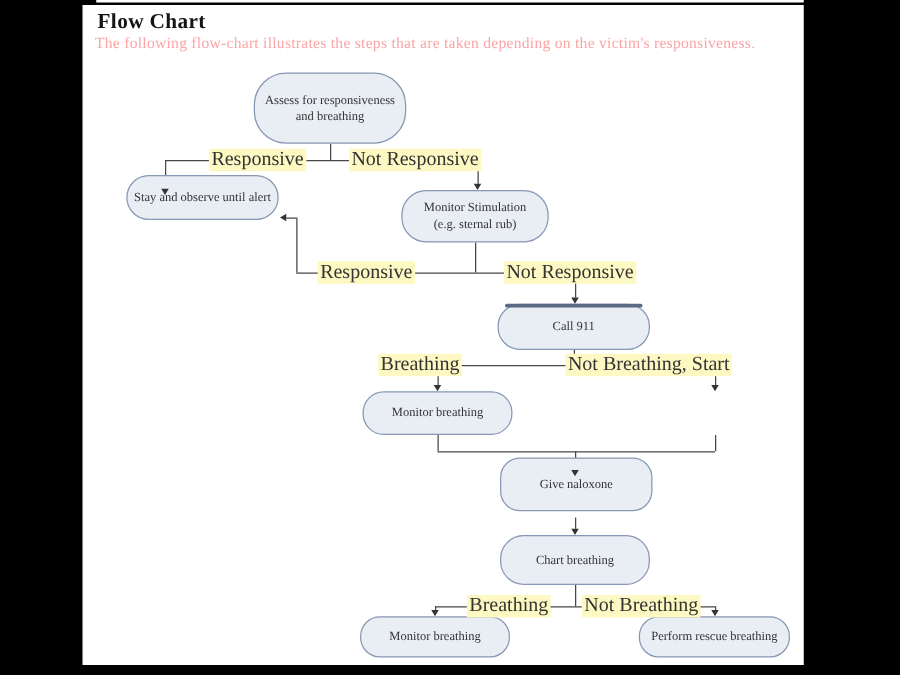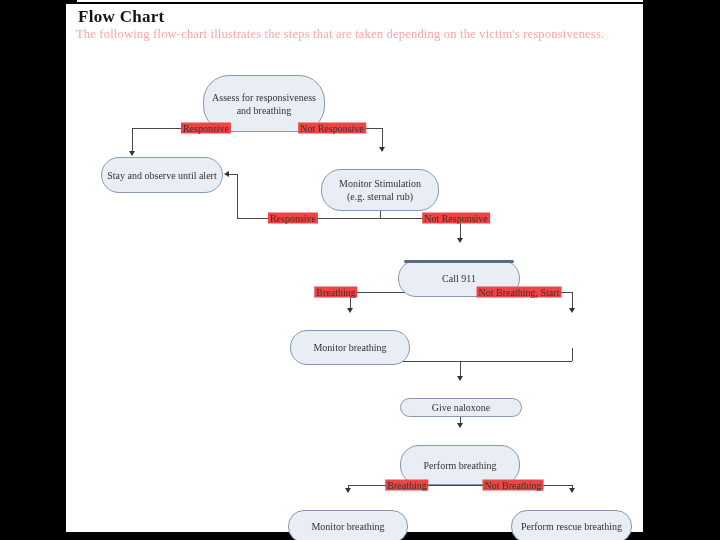"Assess for responsiveness" .node { margin-top: 17px -> none }
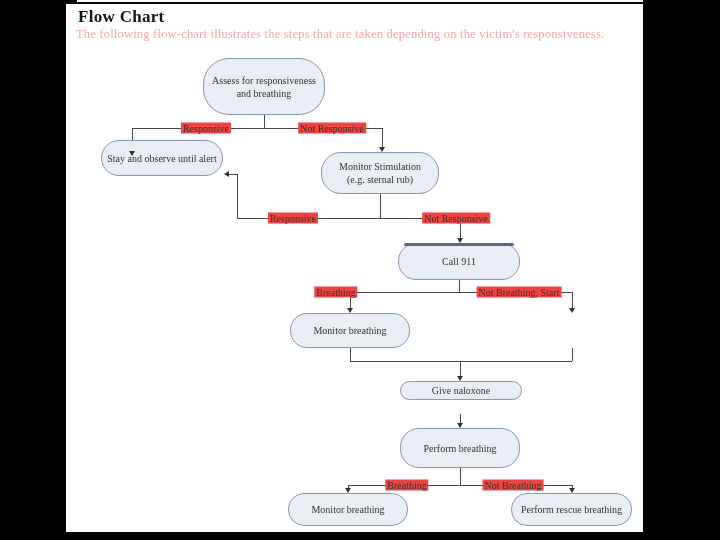"Responsive" .lbl { background: #ef4444 -> #fef9c3; font-size: 10px -> 16px }
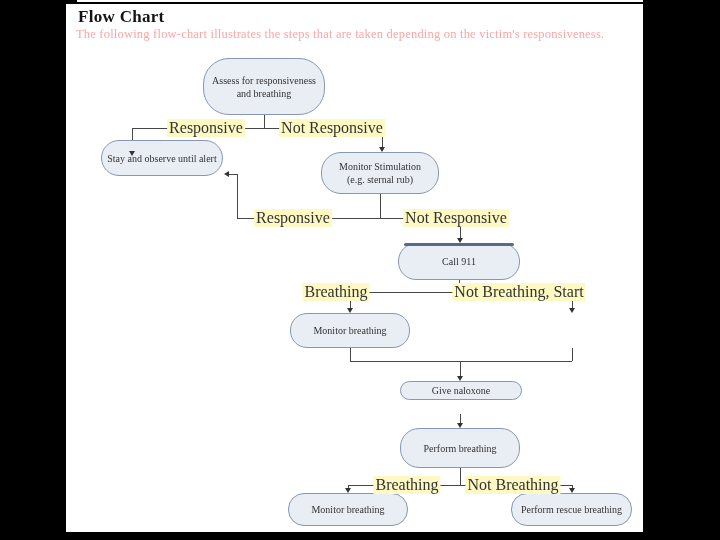"Give naloxone" div.node { height: 19px -> 43px; top: 381px -> 366px }
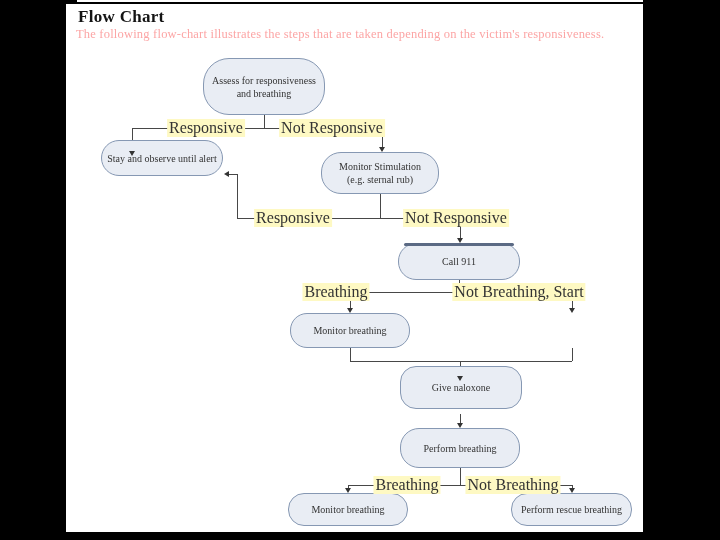"Perform breathing" span.nl { text: Perform -> Chart }
